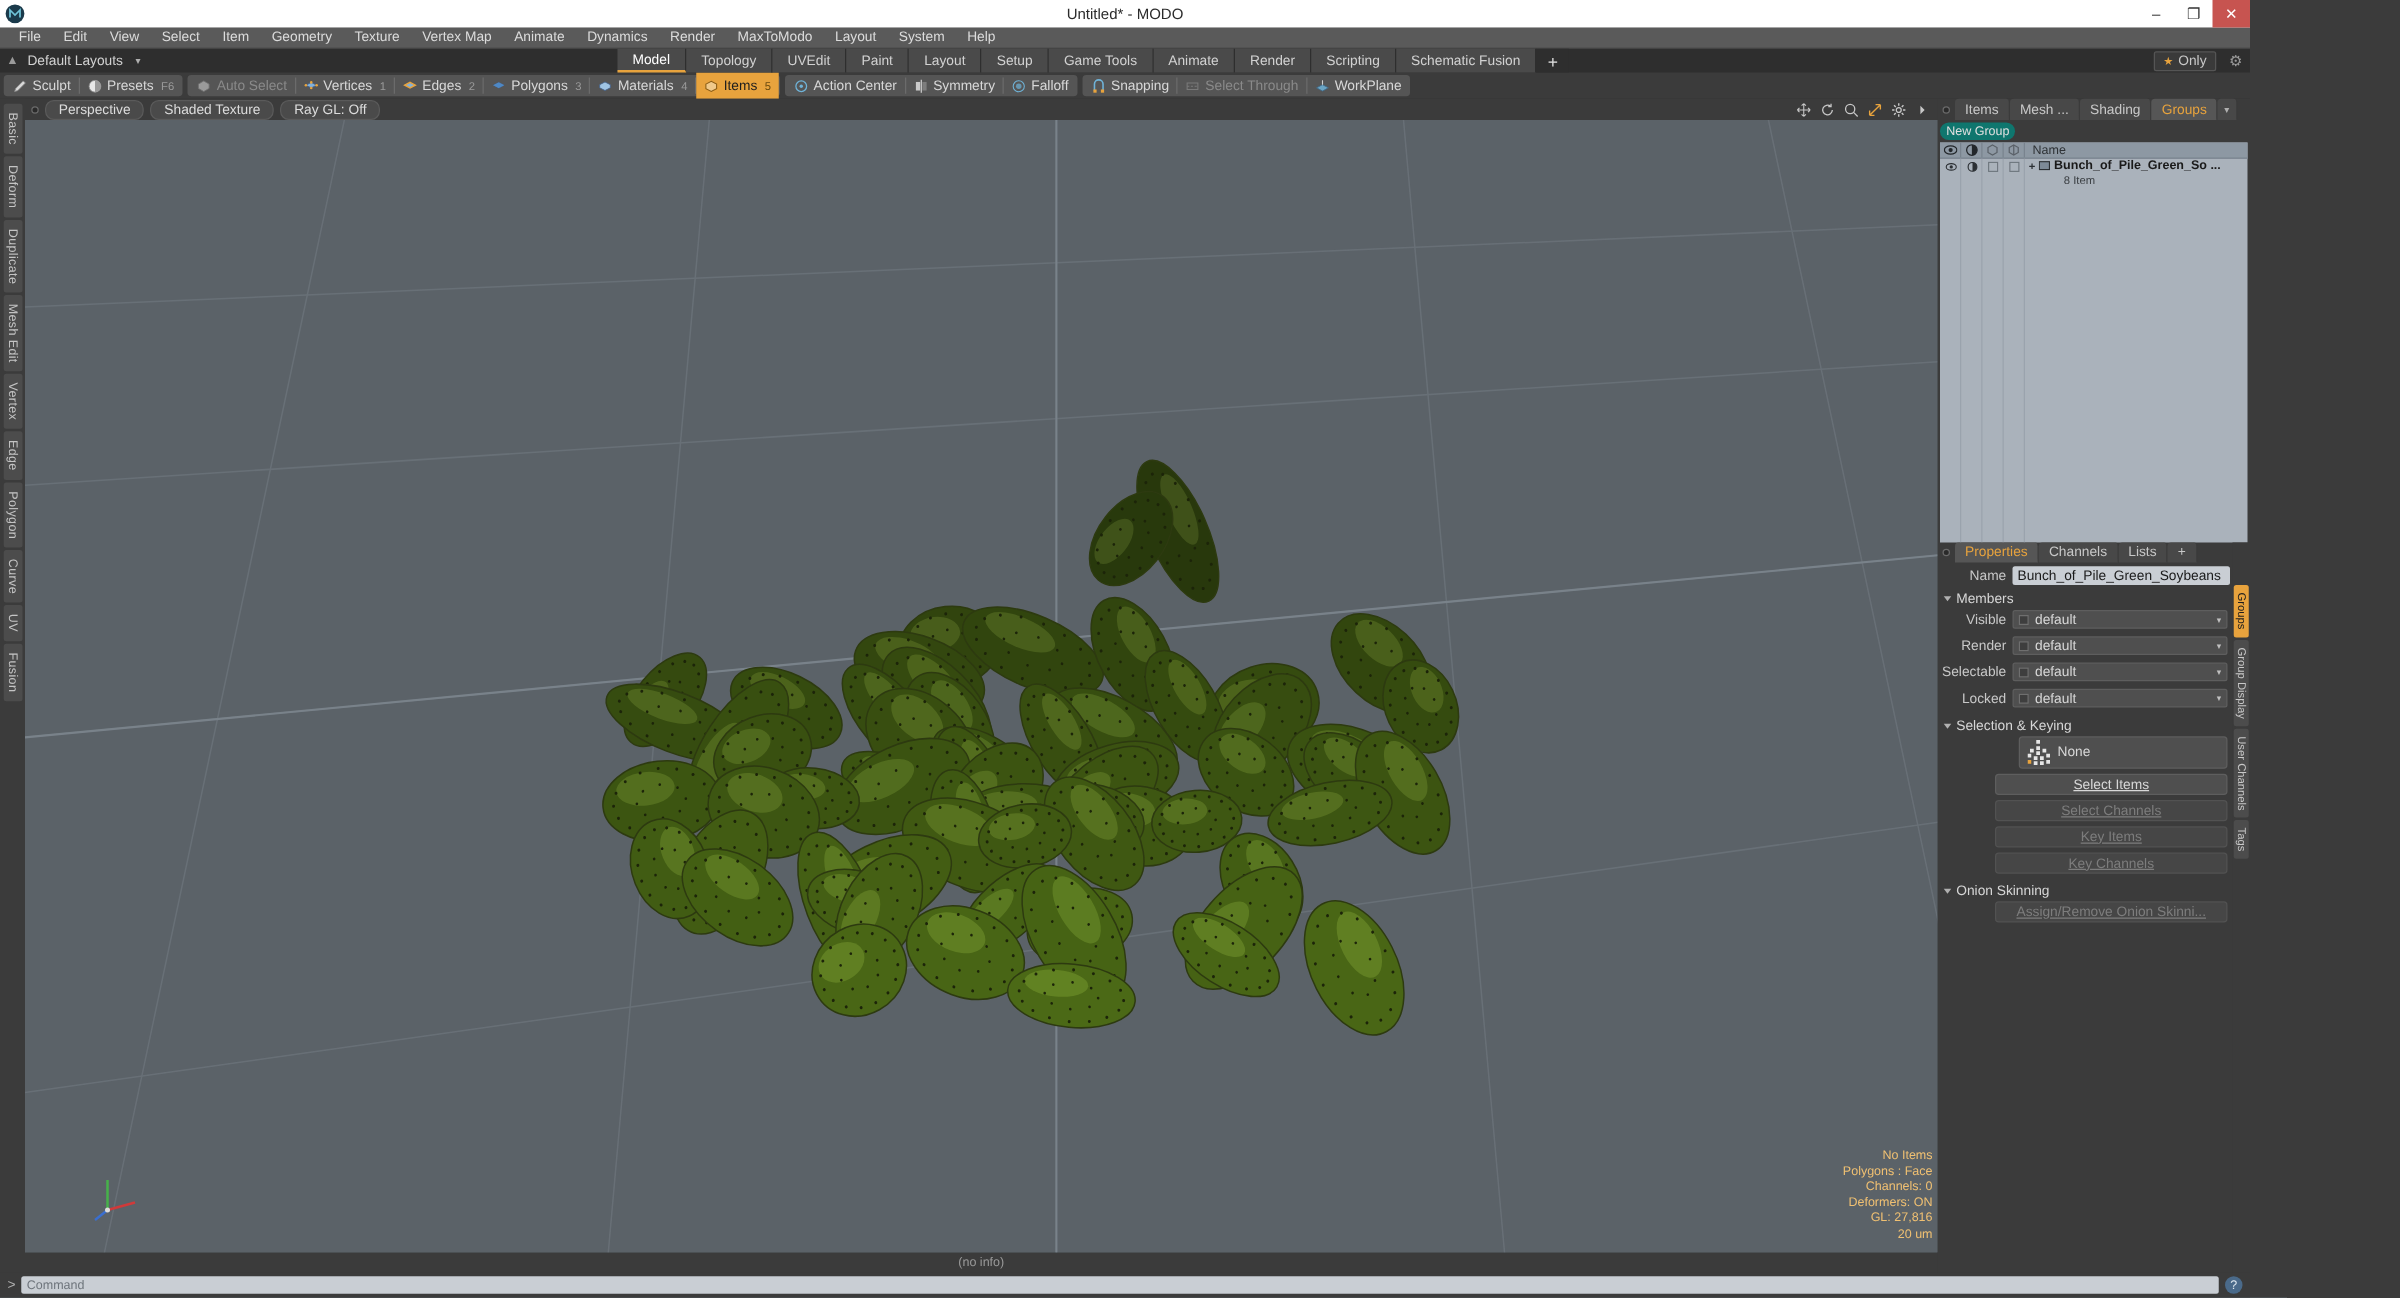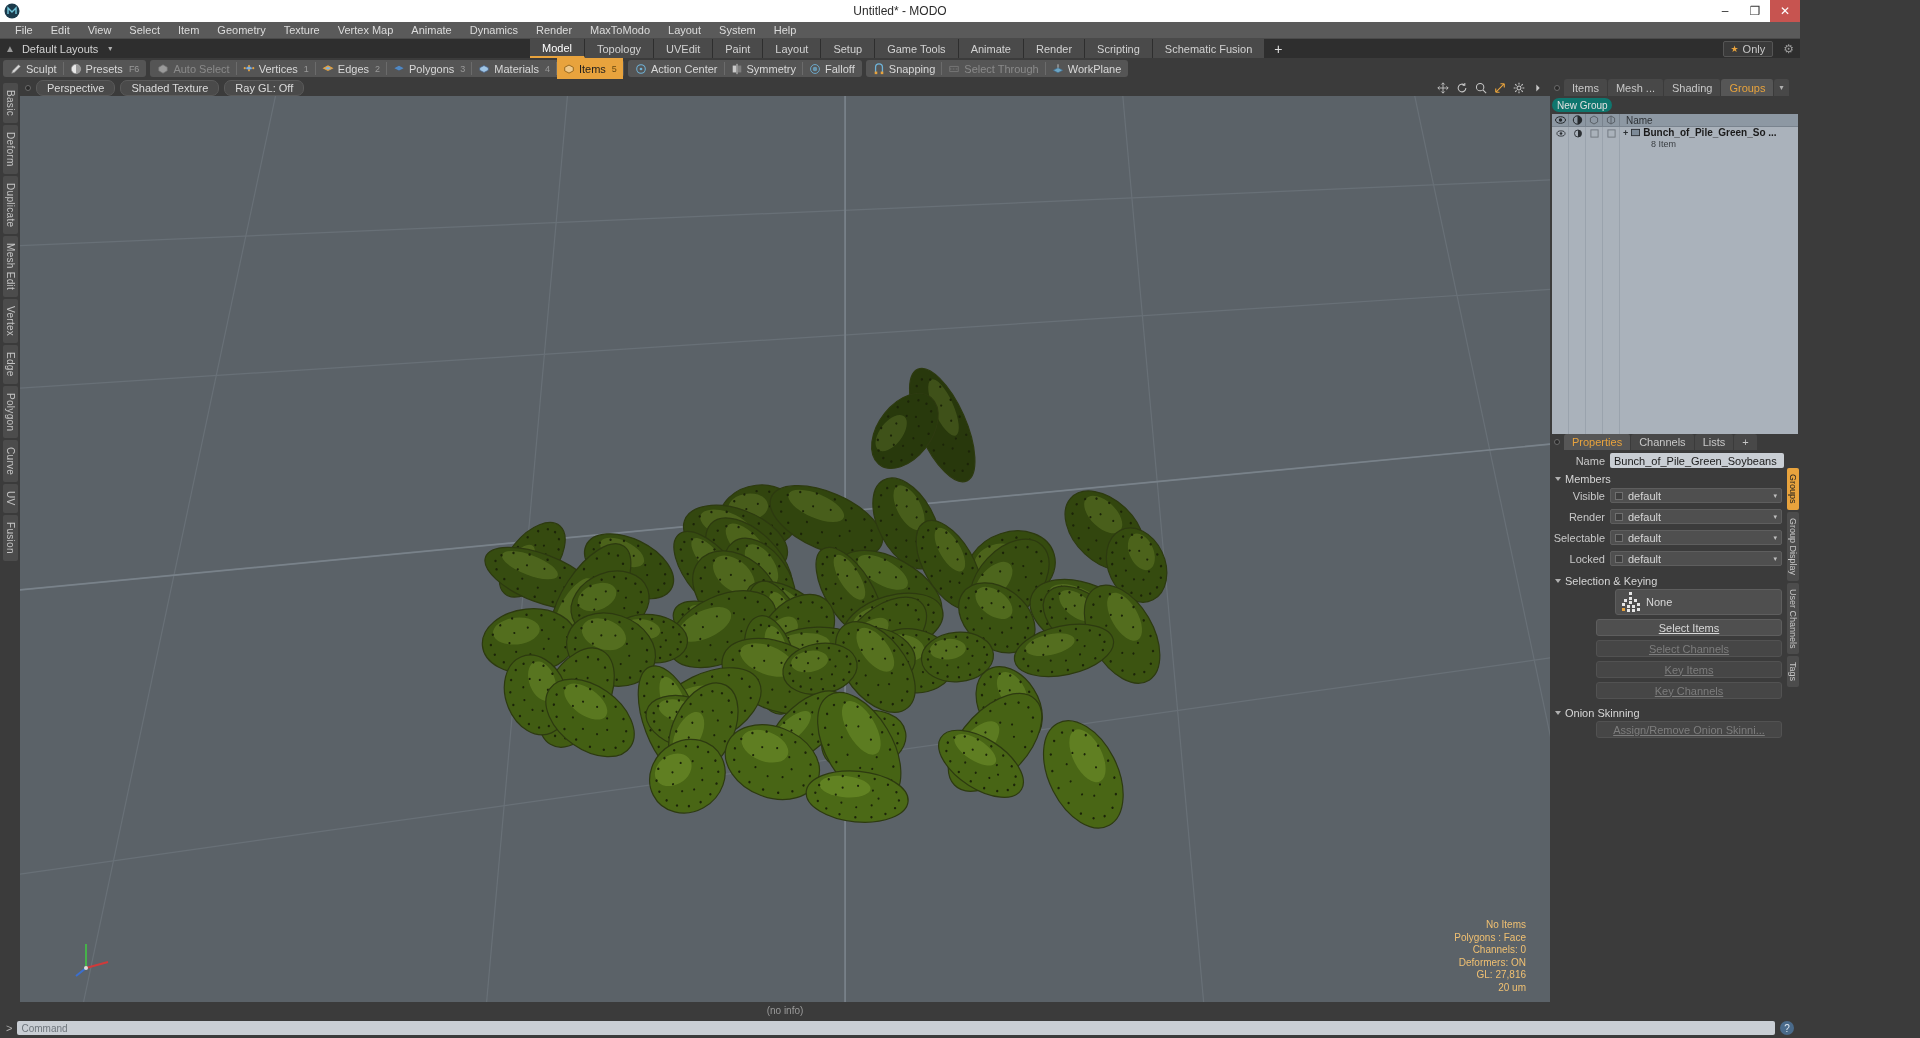"Model" .lb-tab.active { margin-left: 36px -> none }
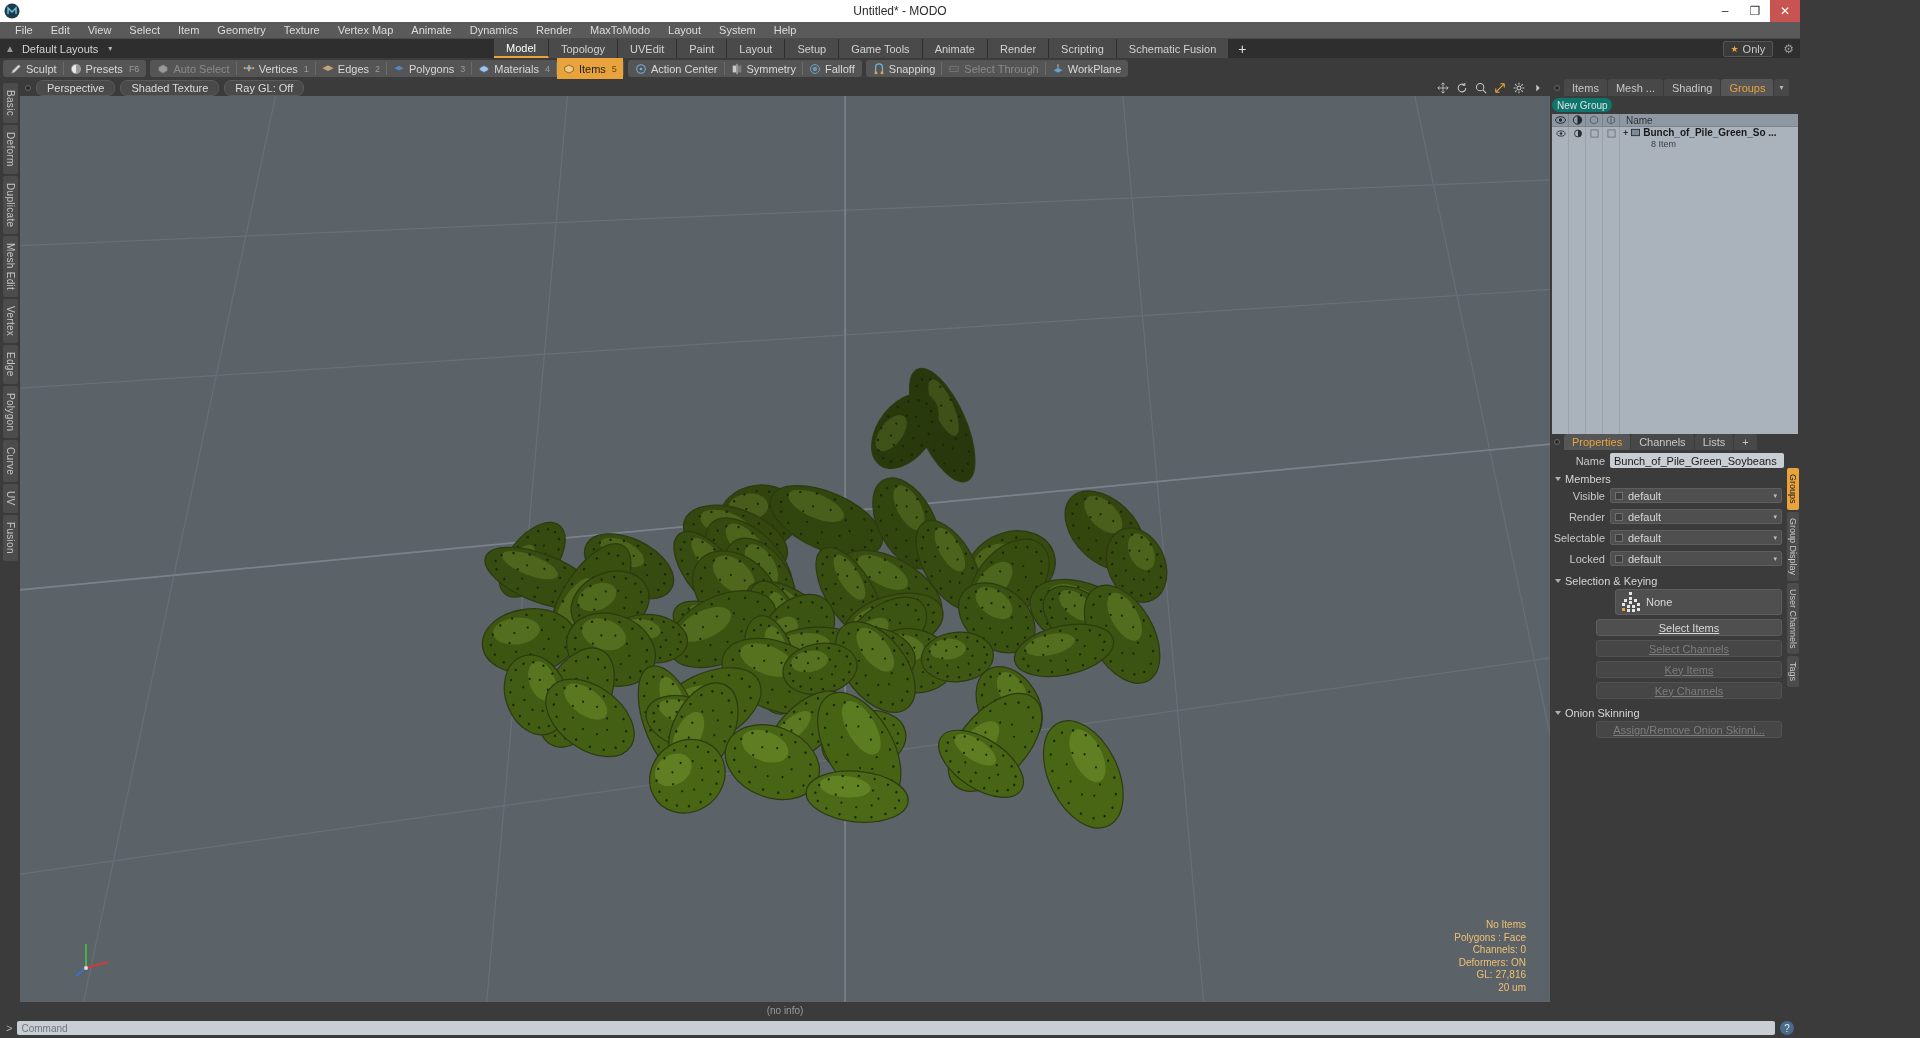"No Items" .vp-stats { right: 24px -> 4px }
